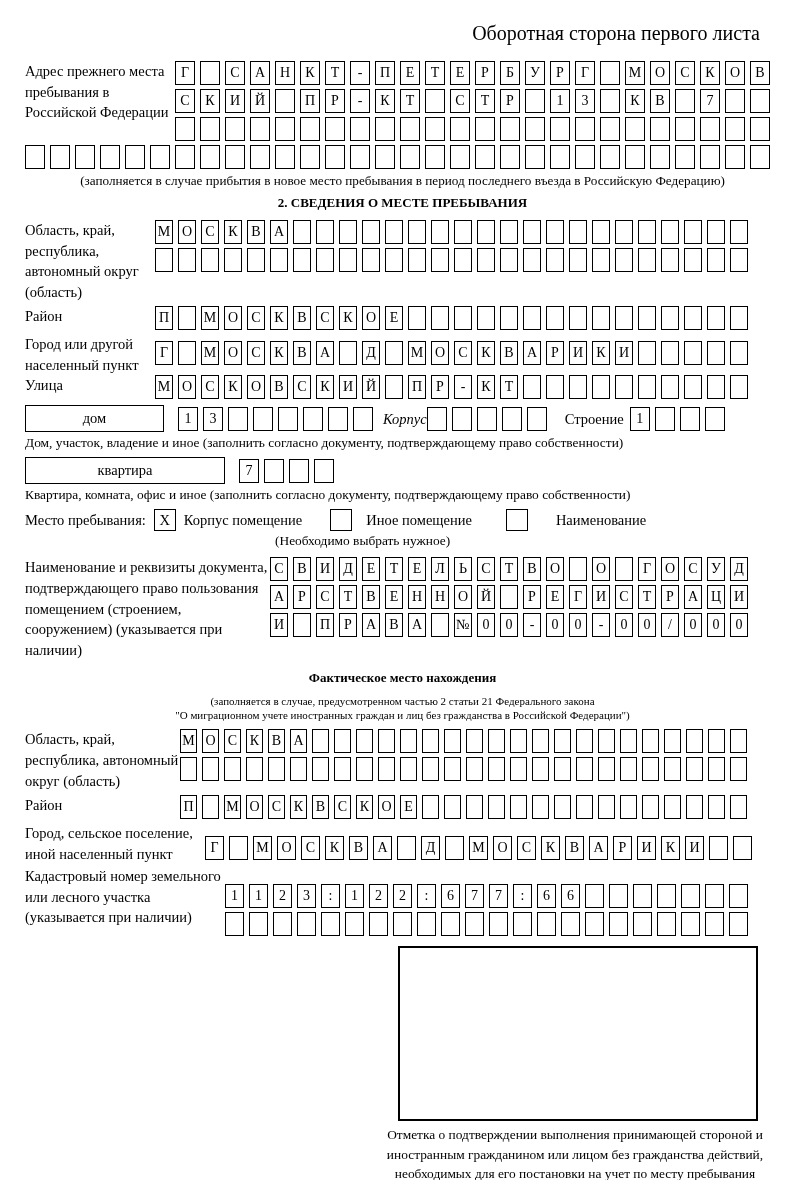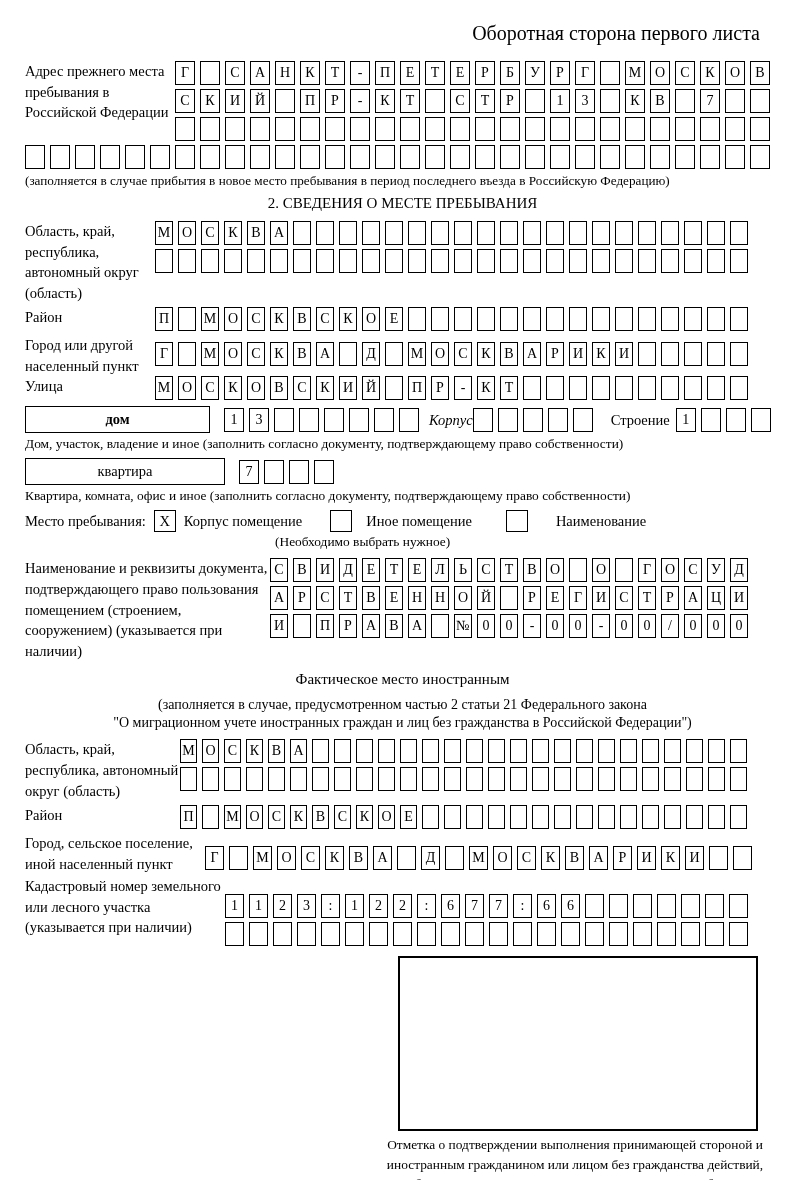"(заполняется в случае прибытия в" .note { text-align: none -> center }
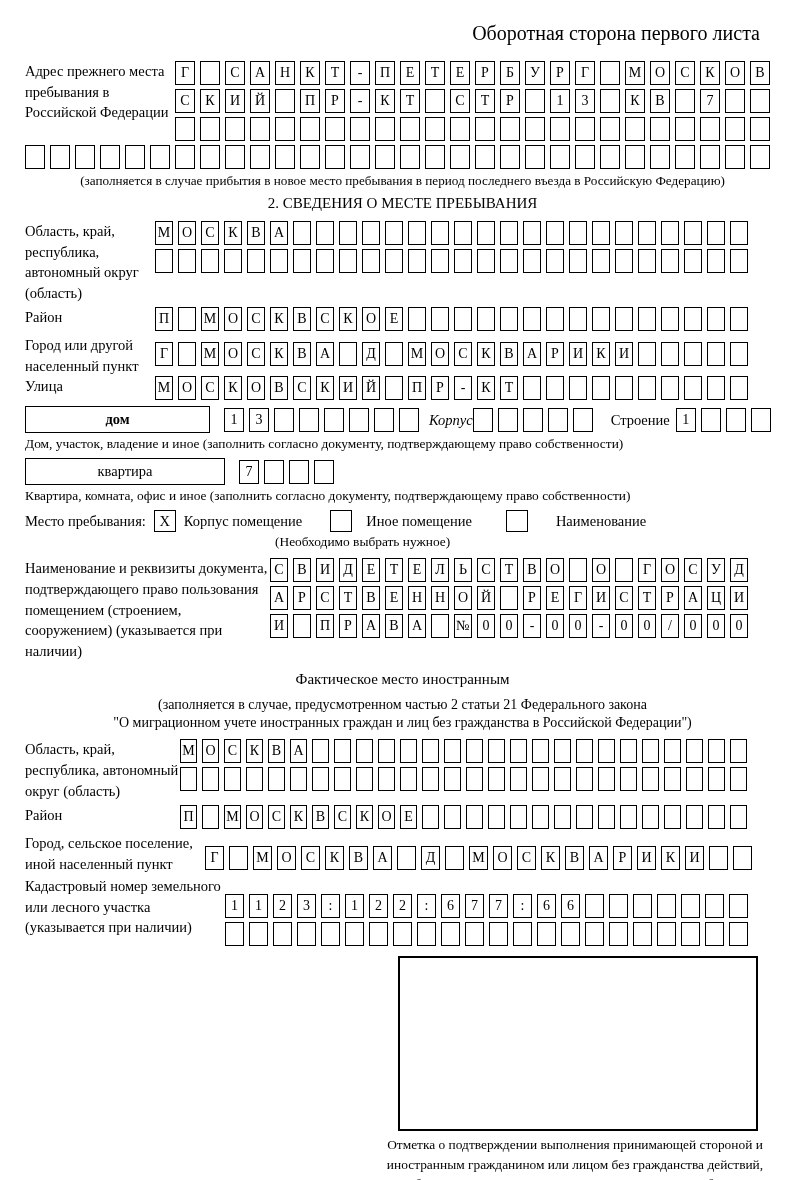"2. СВЕДЕНИЯ О МЕСТЕ ПРЕБЫВАНИЯ" .sect-title { font-size: 15px -> 13px; font-weight: normal -> bold }
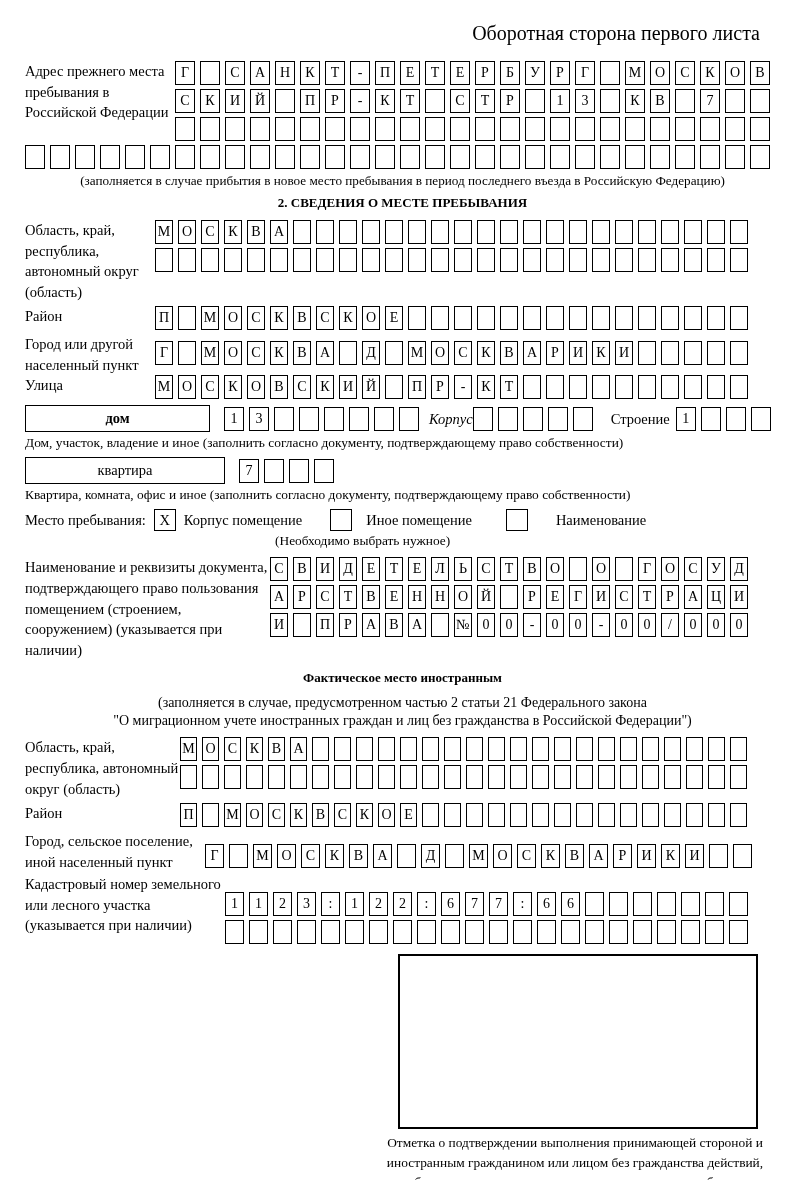"дом" div.namebox { font-weight: bold -> none; width: 185px -> 139px }
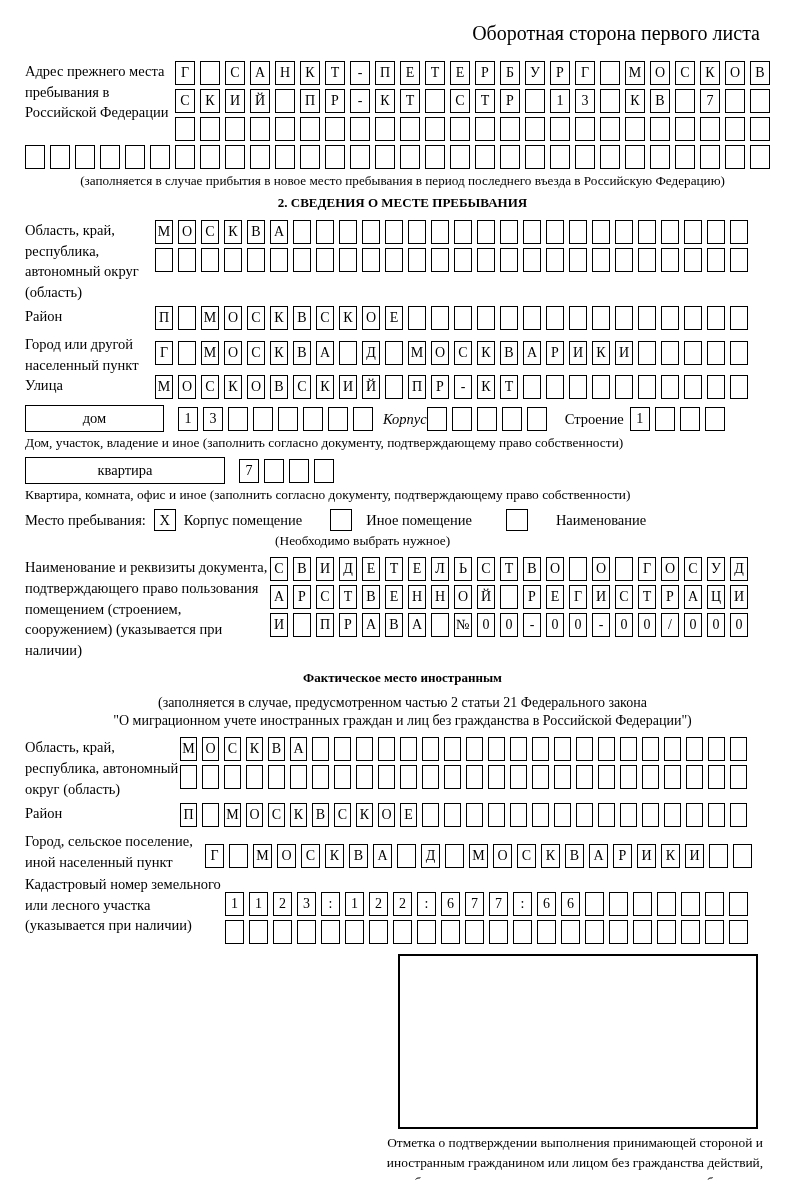"Фактическое место иностранным" div.sect-title { text: иностранным -> нахождения }
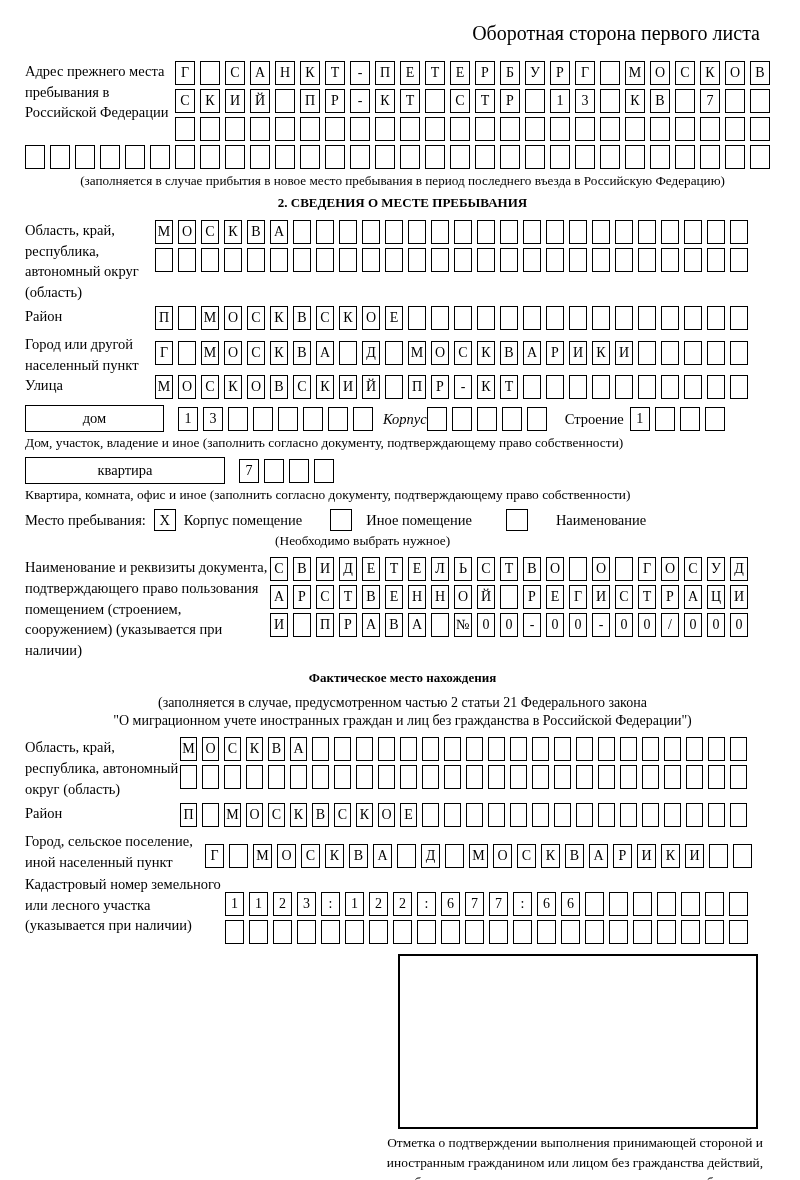"(заполняется в случае, предусмотренном" .act-note { font-size: 14px -> 11px }
